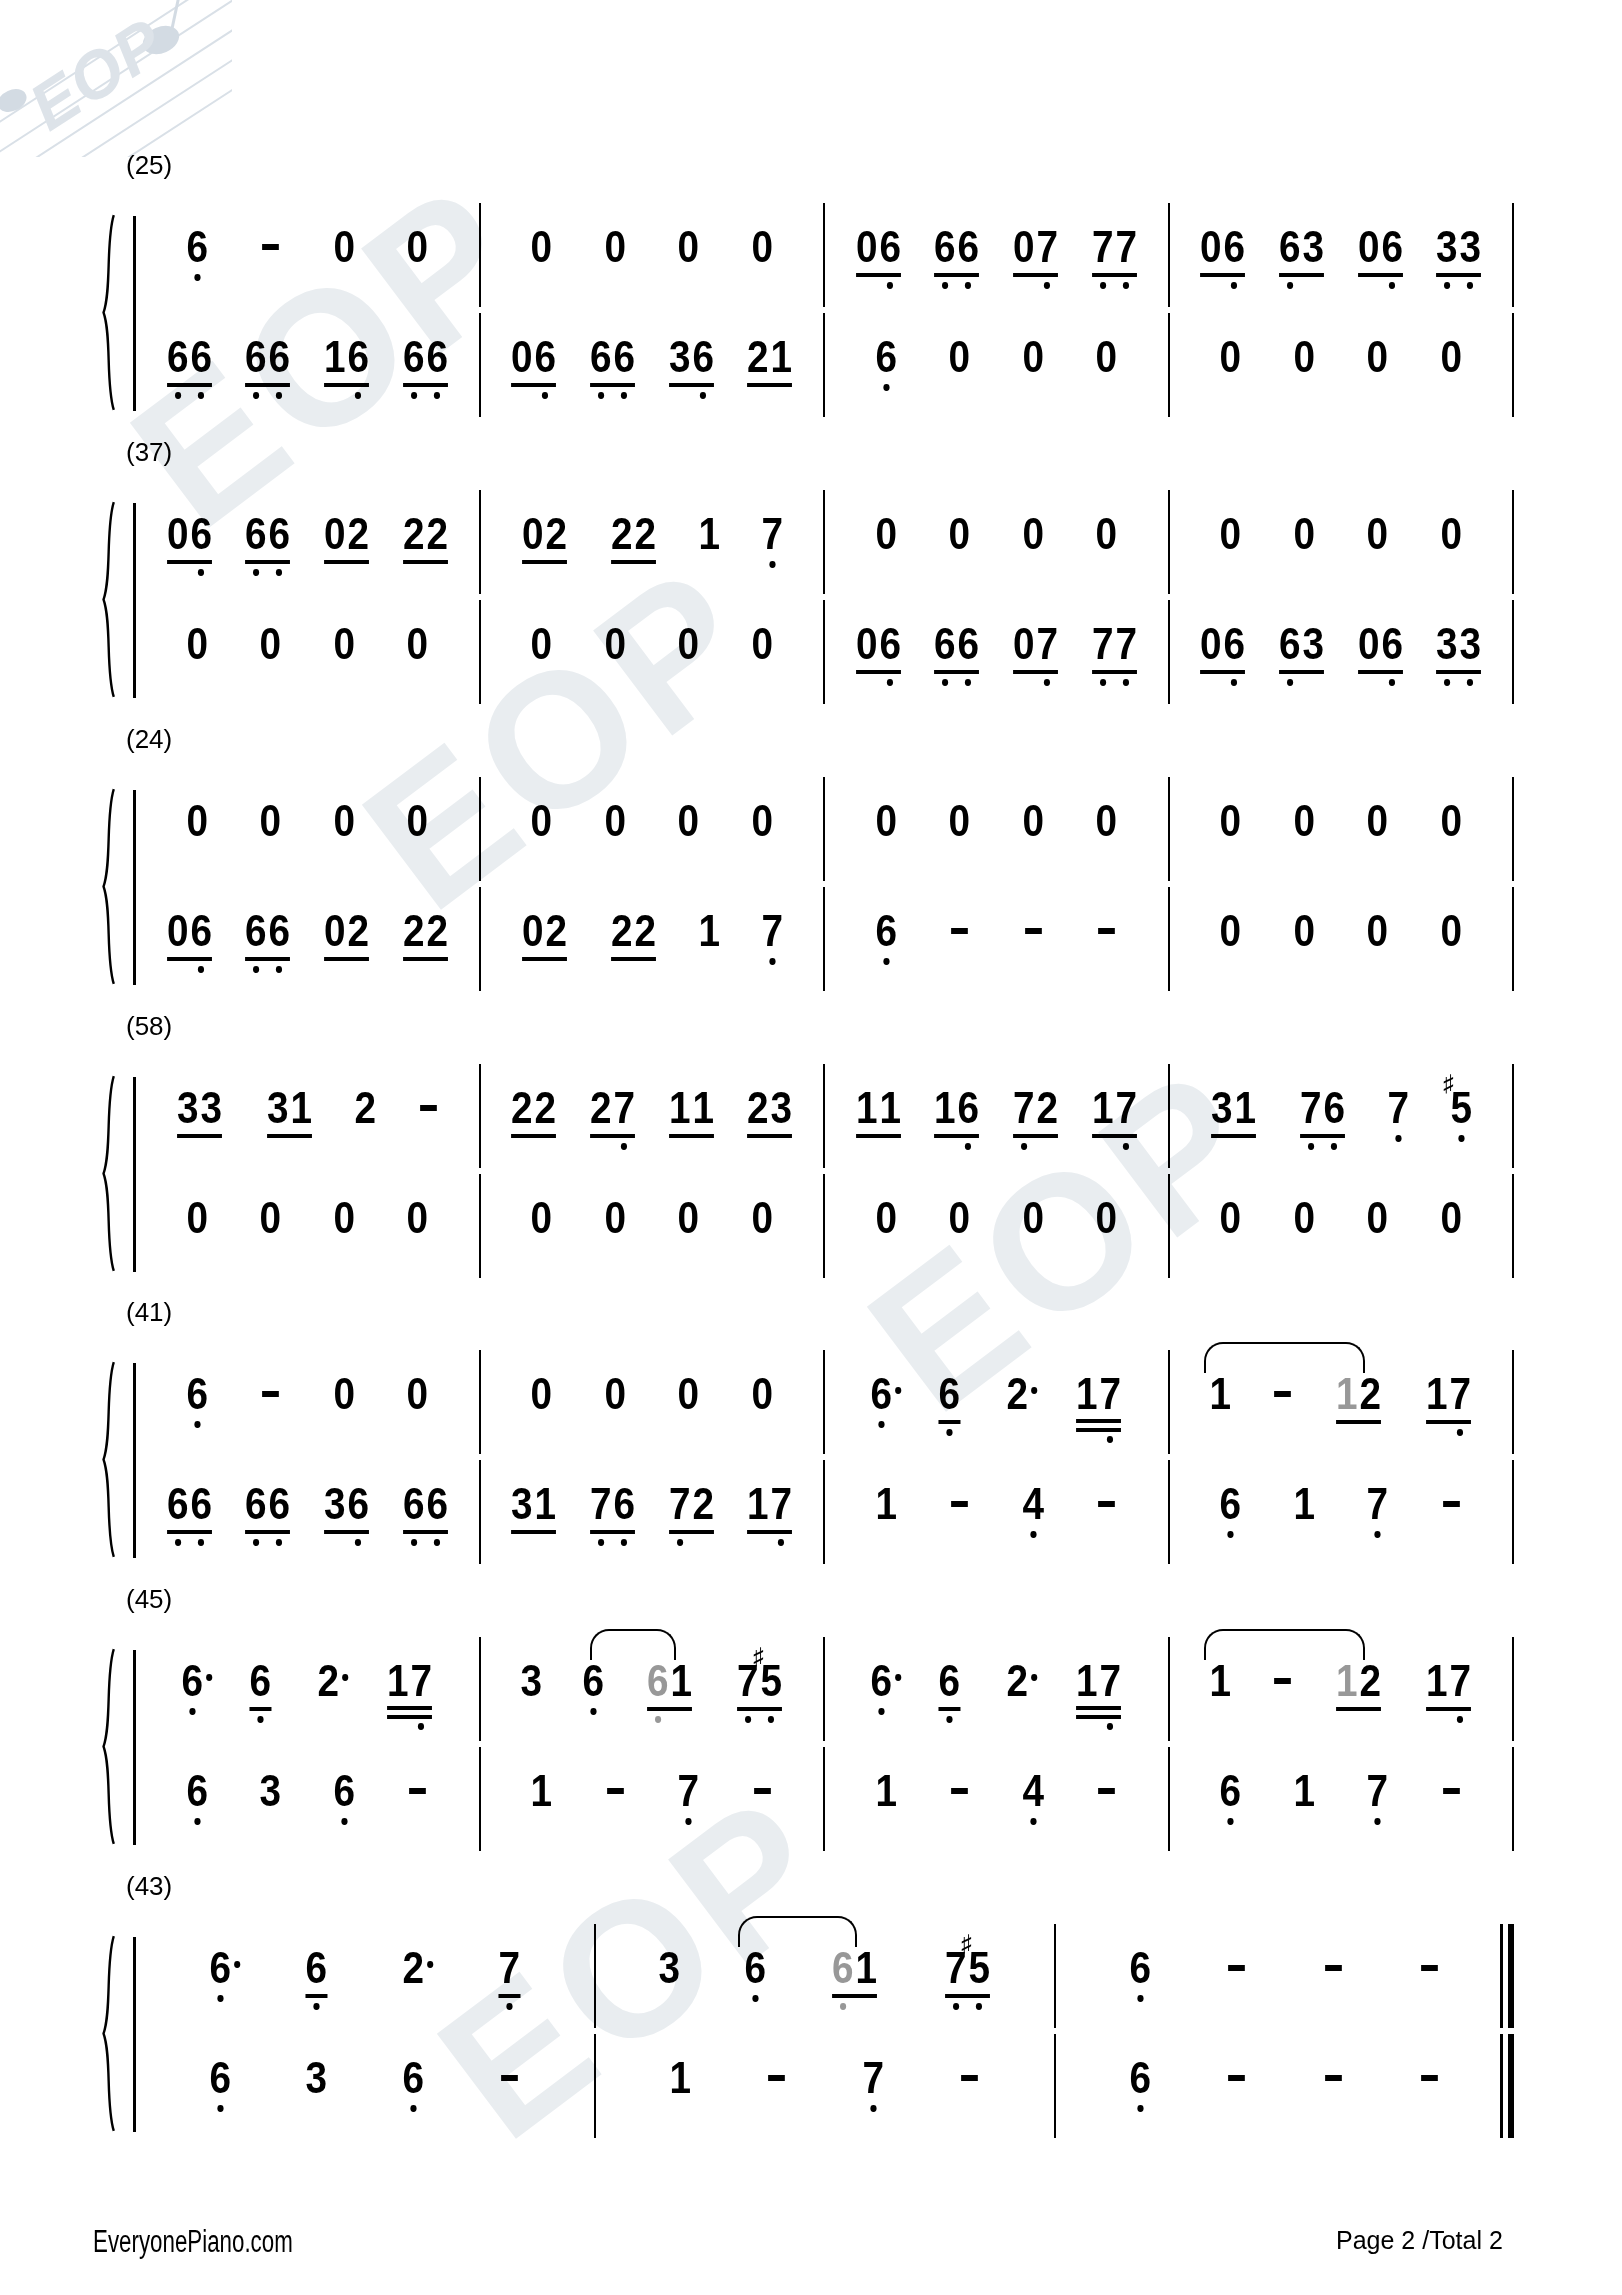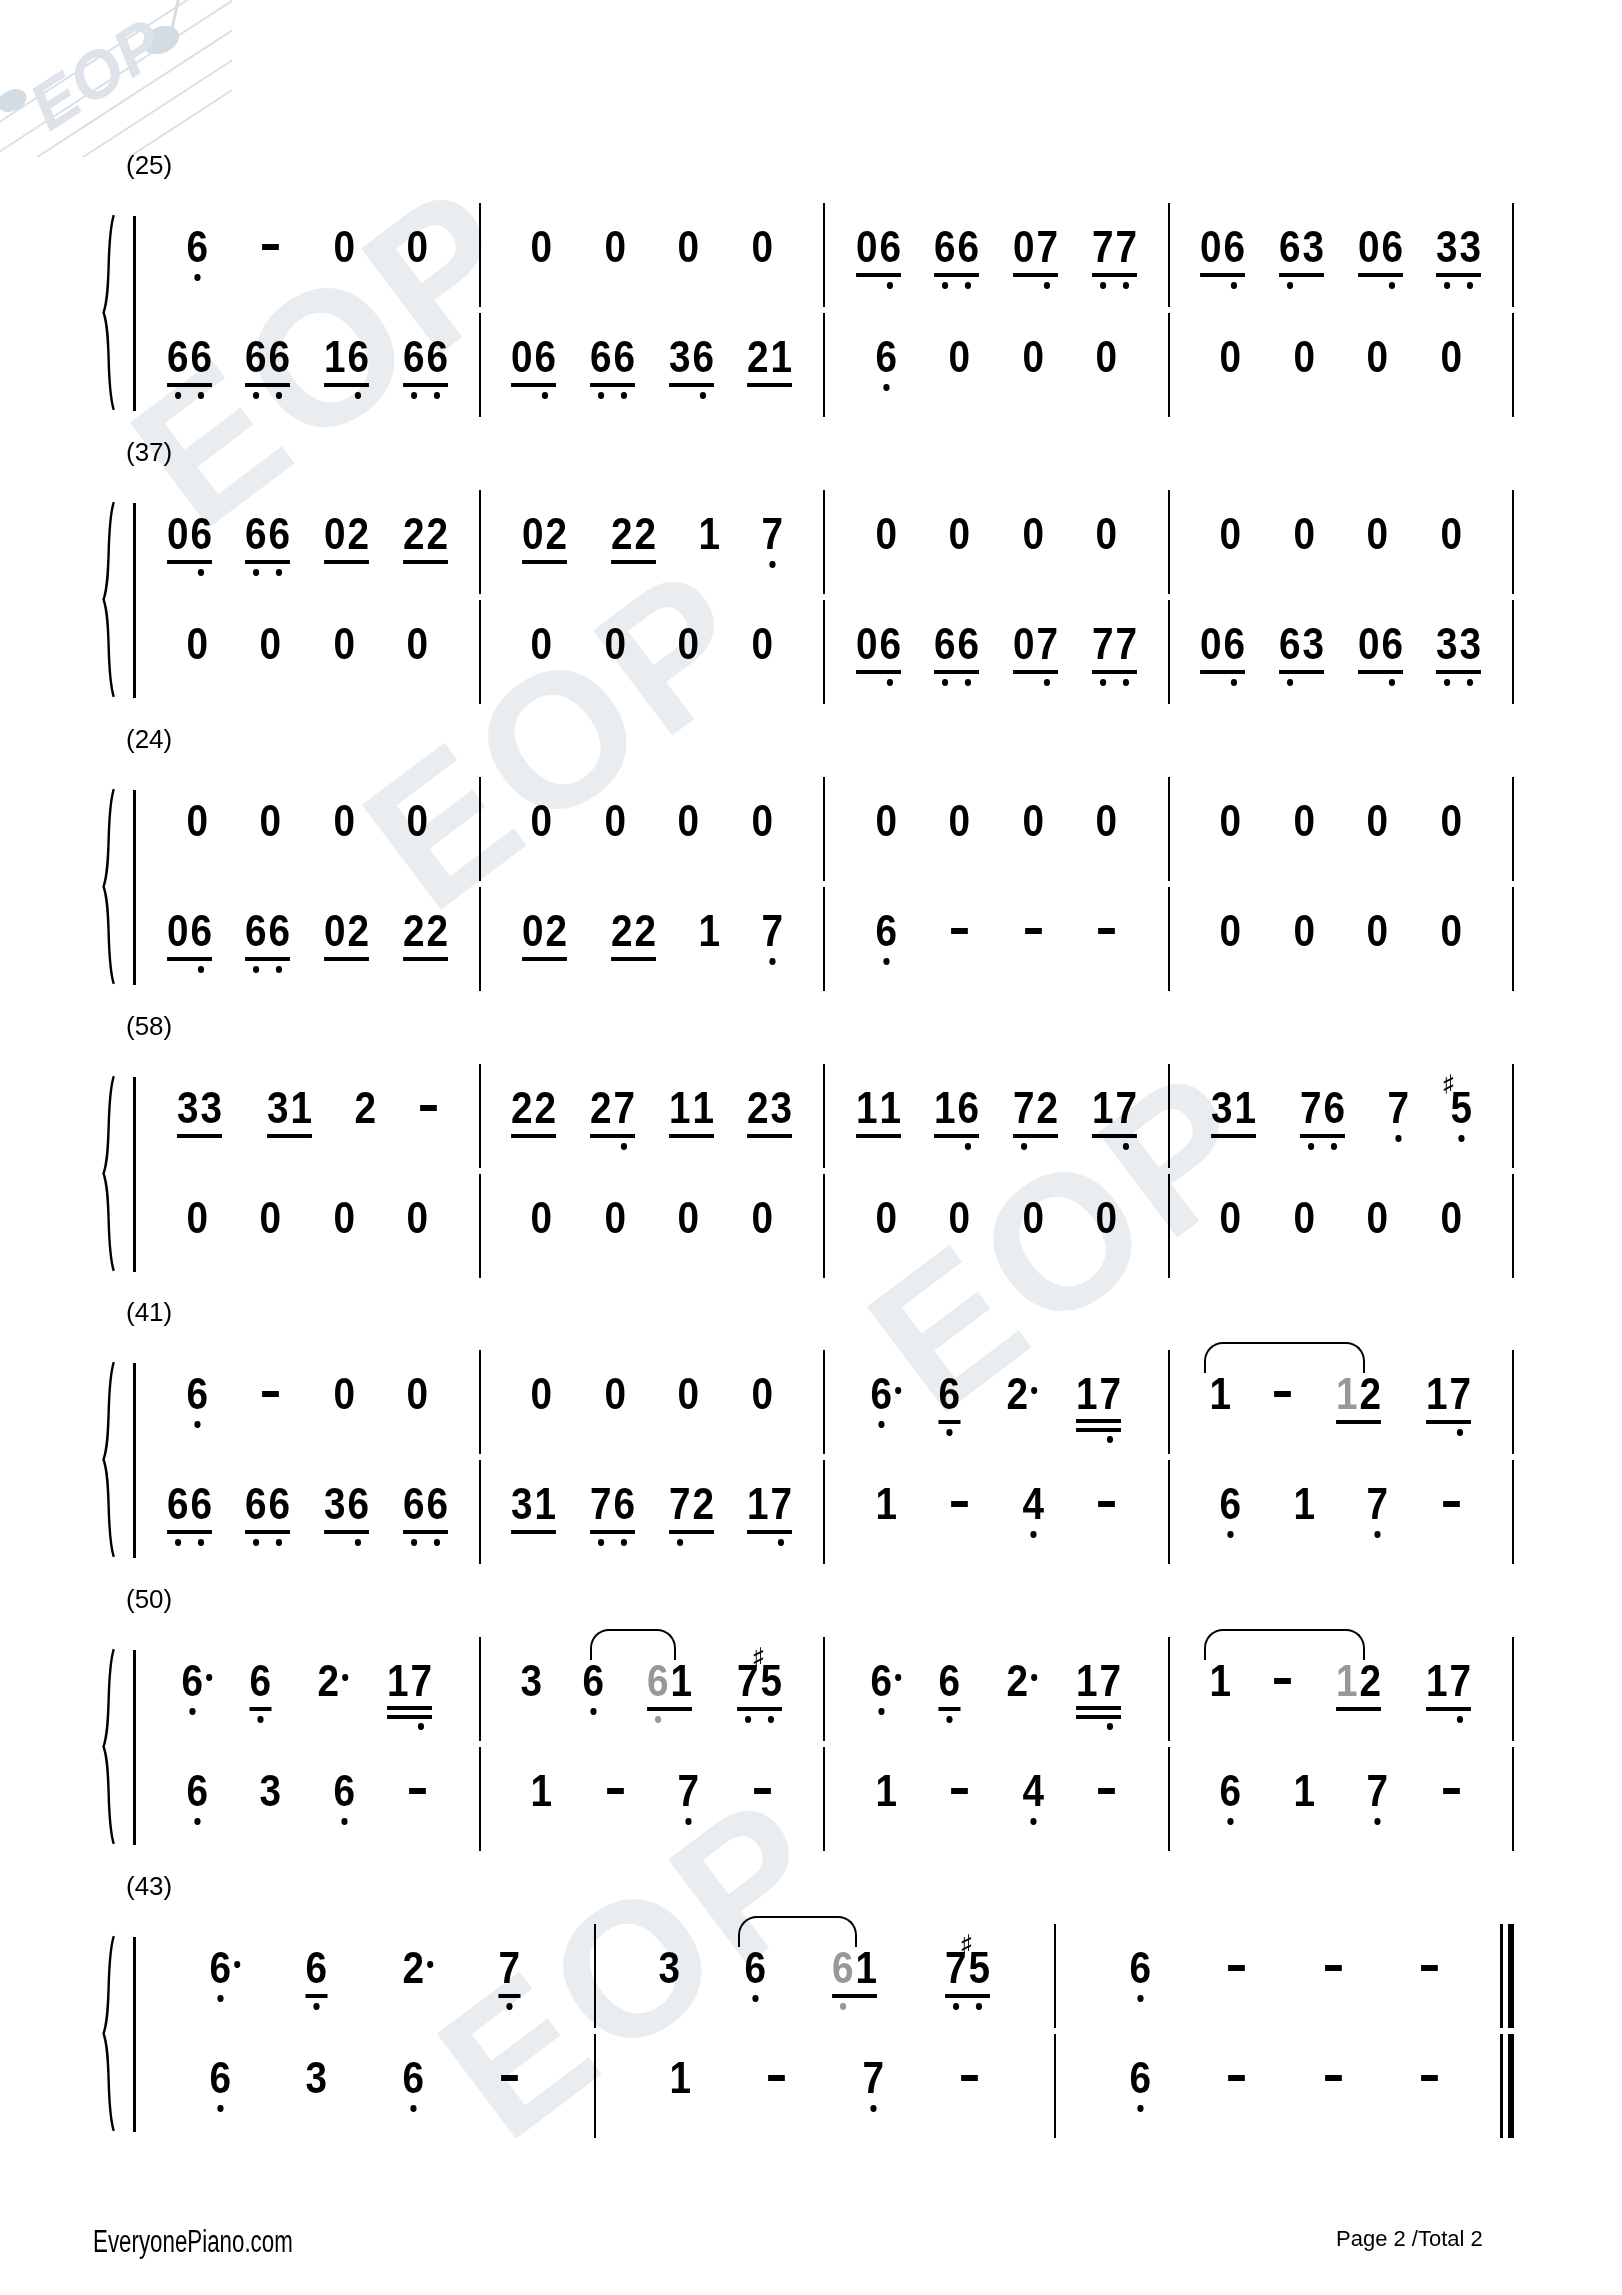"(50)" div.syslabel { text: 50 -> 45 }
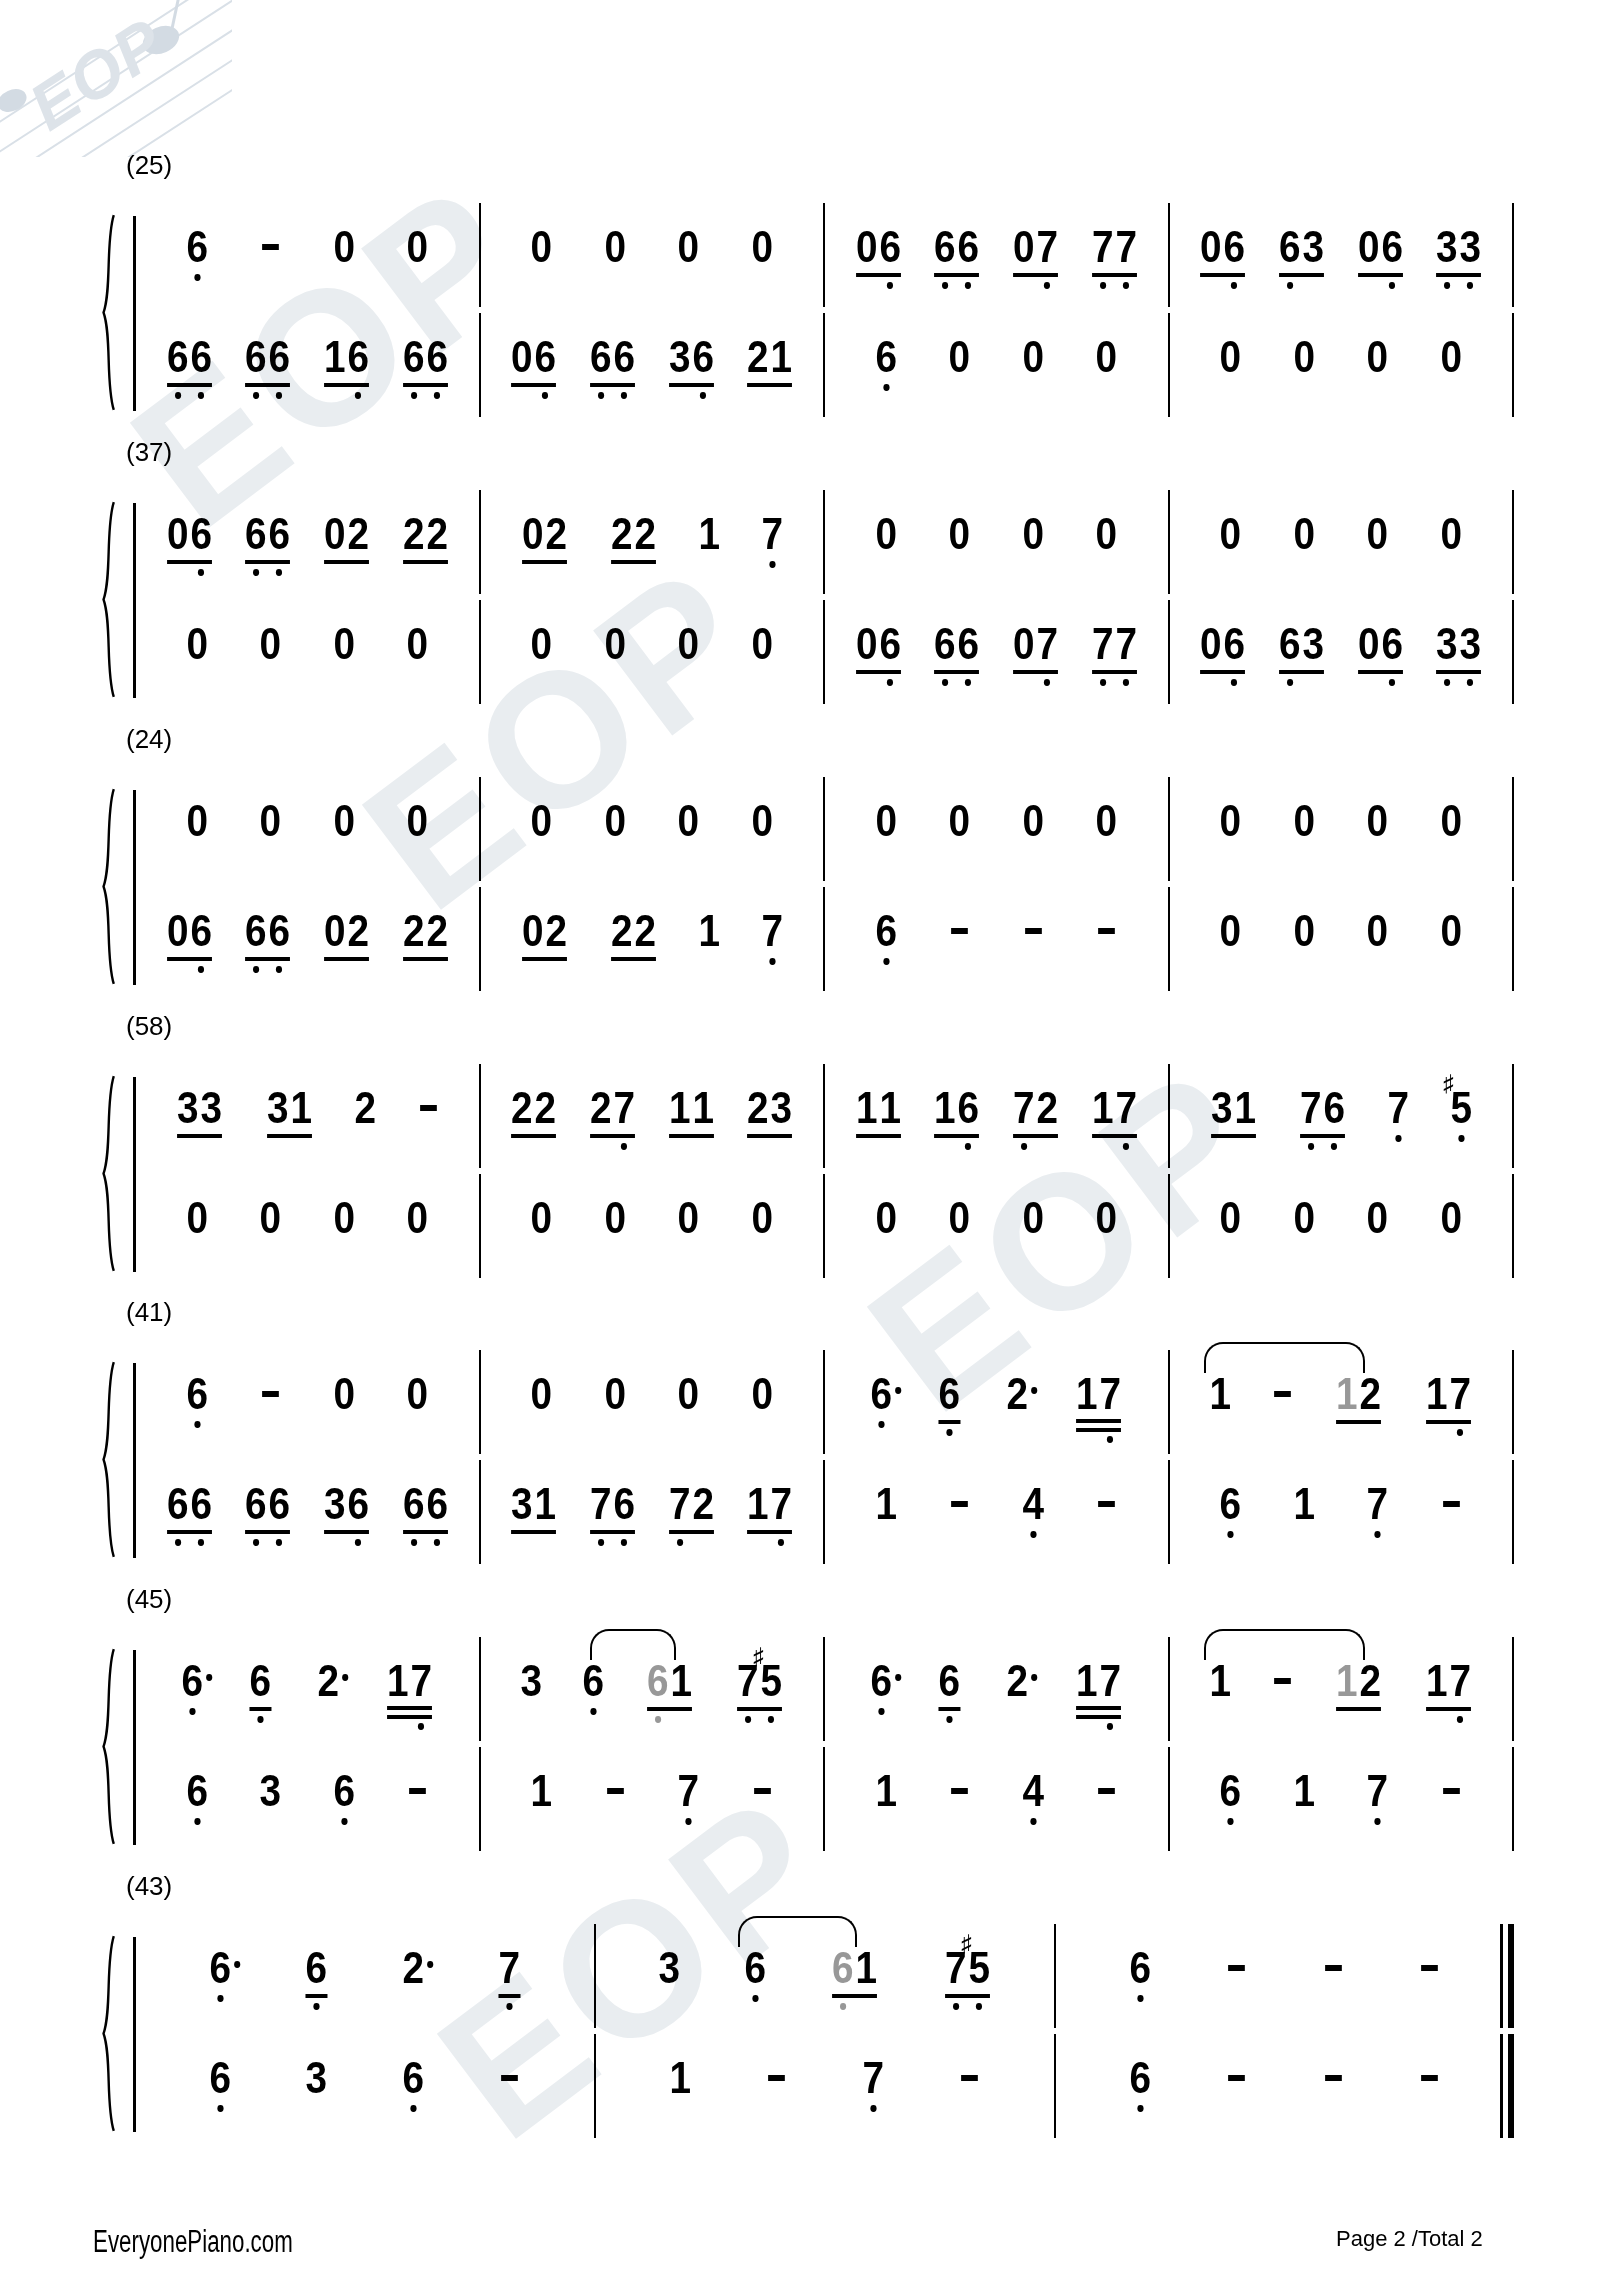"Page 2 /Total 2" .footer-right { font-size: 22px -> 25px }
